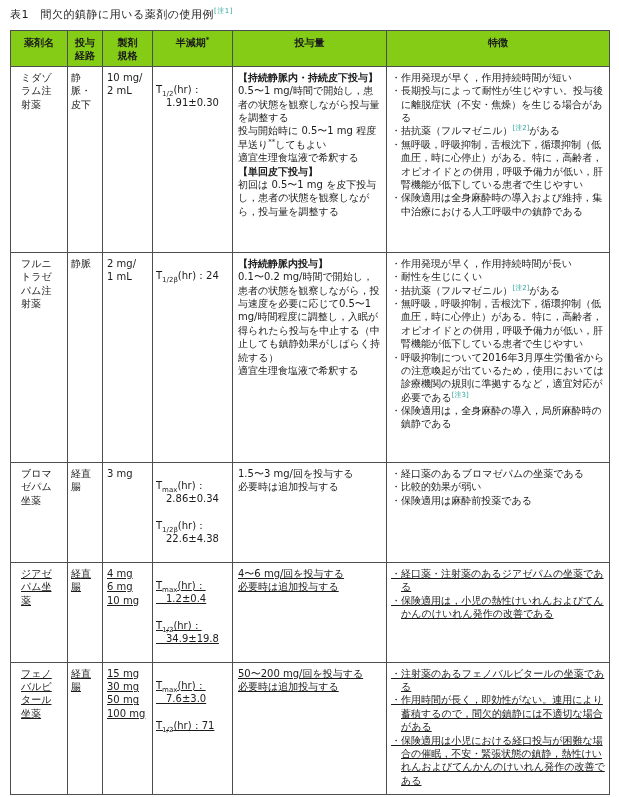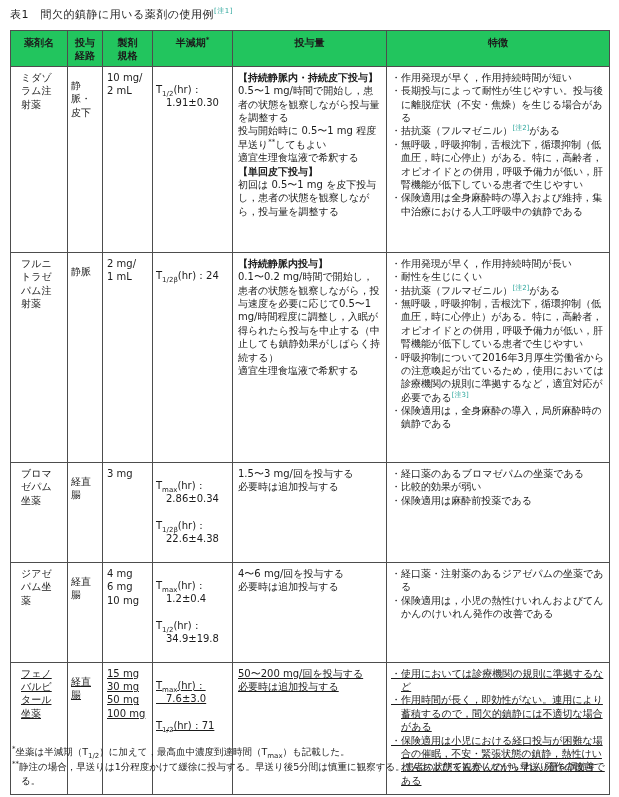"薬剤名" .drug th { background: #22c55e -> #84cc16 }
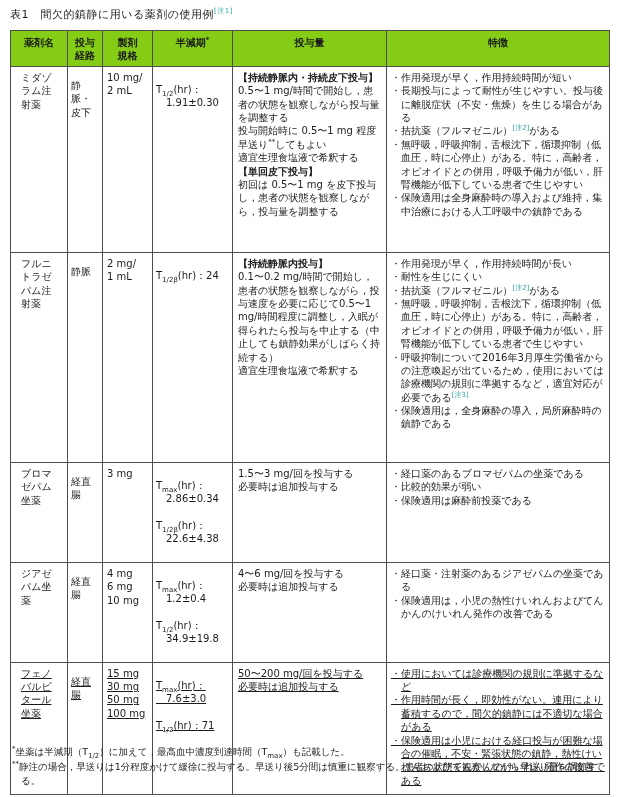"静脈・" .drug td:nth-child(2) { padding: 12px 3px -> 4px 3px }
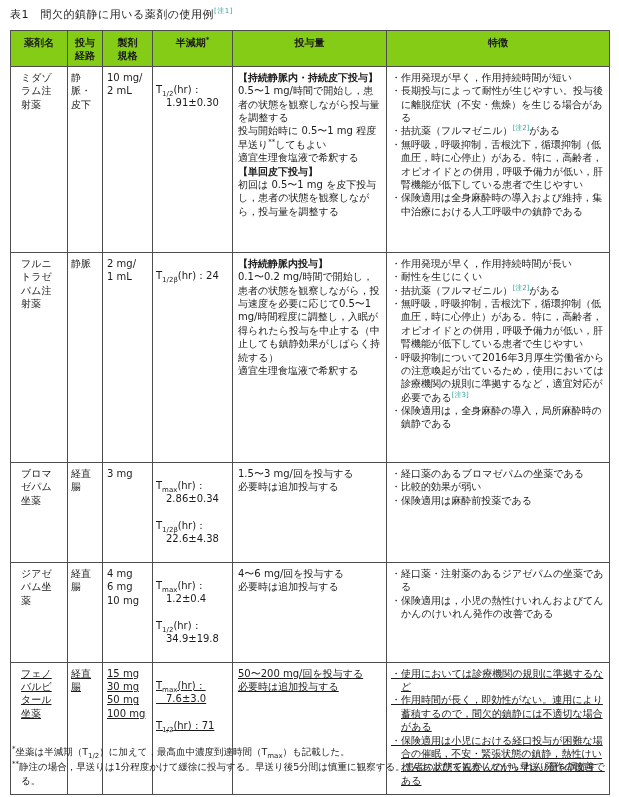"ジアゼパム坐薬" tr { text-decoration: none -> underline }
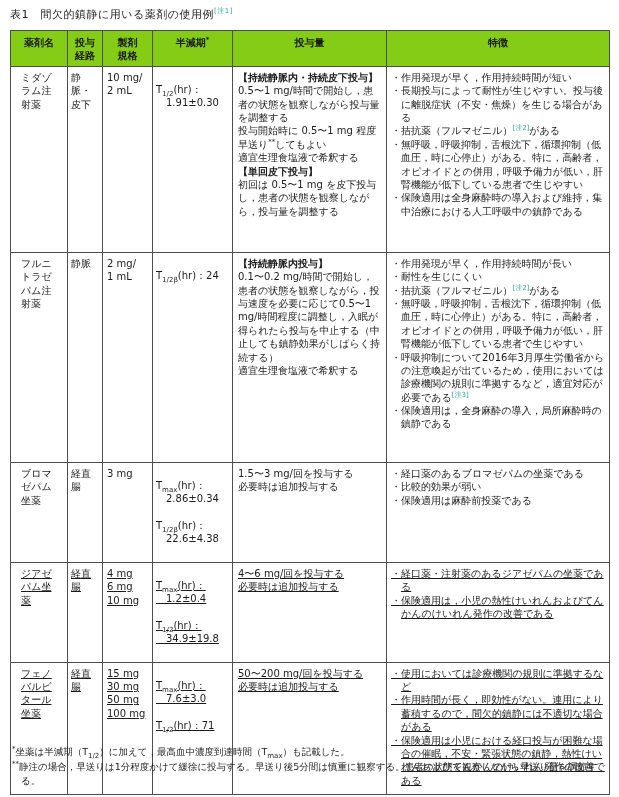"・使用においては診療機関の規則に準拠するなど" div.feature-item { text: 使用においては診療機関の規則に準拠するなど -> 注射薬のあるフェノバルビタールの坐薬である }
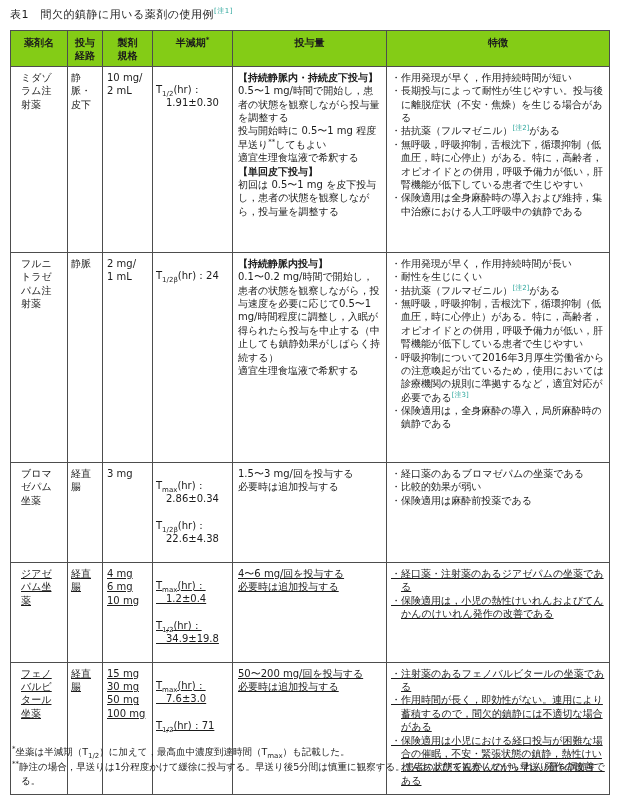"*坐薬は半減期（T1/2）に加えて，最高血中濃度到達時間（Tmax）も記載した。" div.footnotes { html: <div> <div><sup>*</sup>坐薬は半減期（T<sub>1/2</sub>）に加えて，最高血中濃度到達時間（T<sub>max</sub>）も記載した。</div> <div><sup>**</sup>静注の場合，早送りは1分程度かけて緩徐に投与する。早送り後5分間は慎重に観察する。患者の状態を観察しながら早送り量を調節する。</div> </div> -> none }
